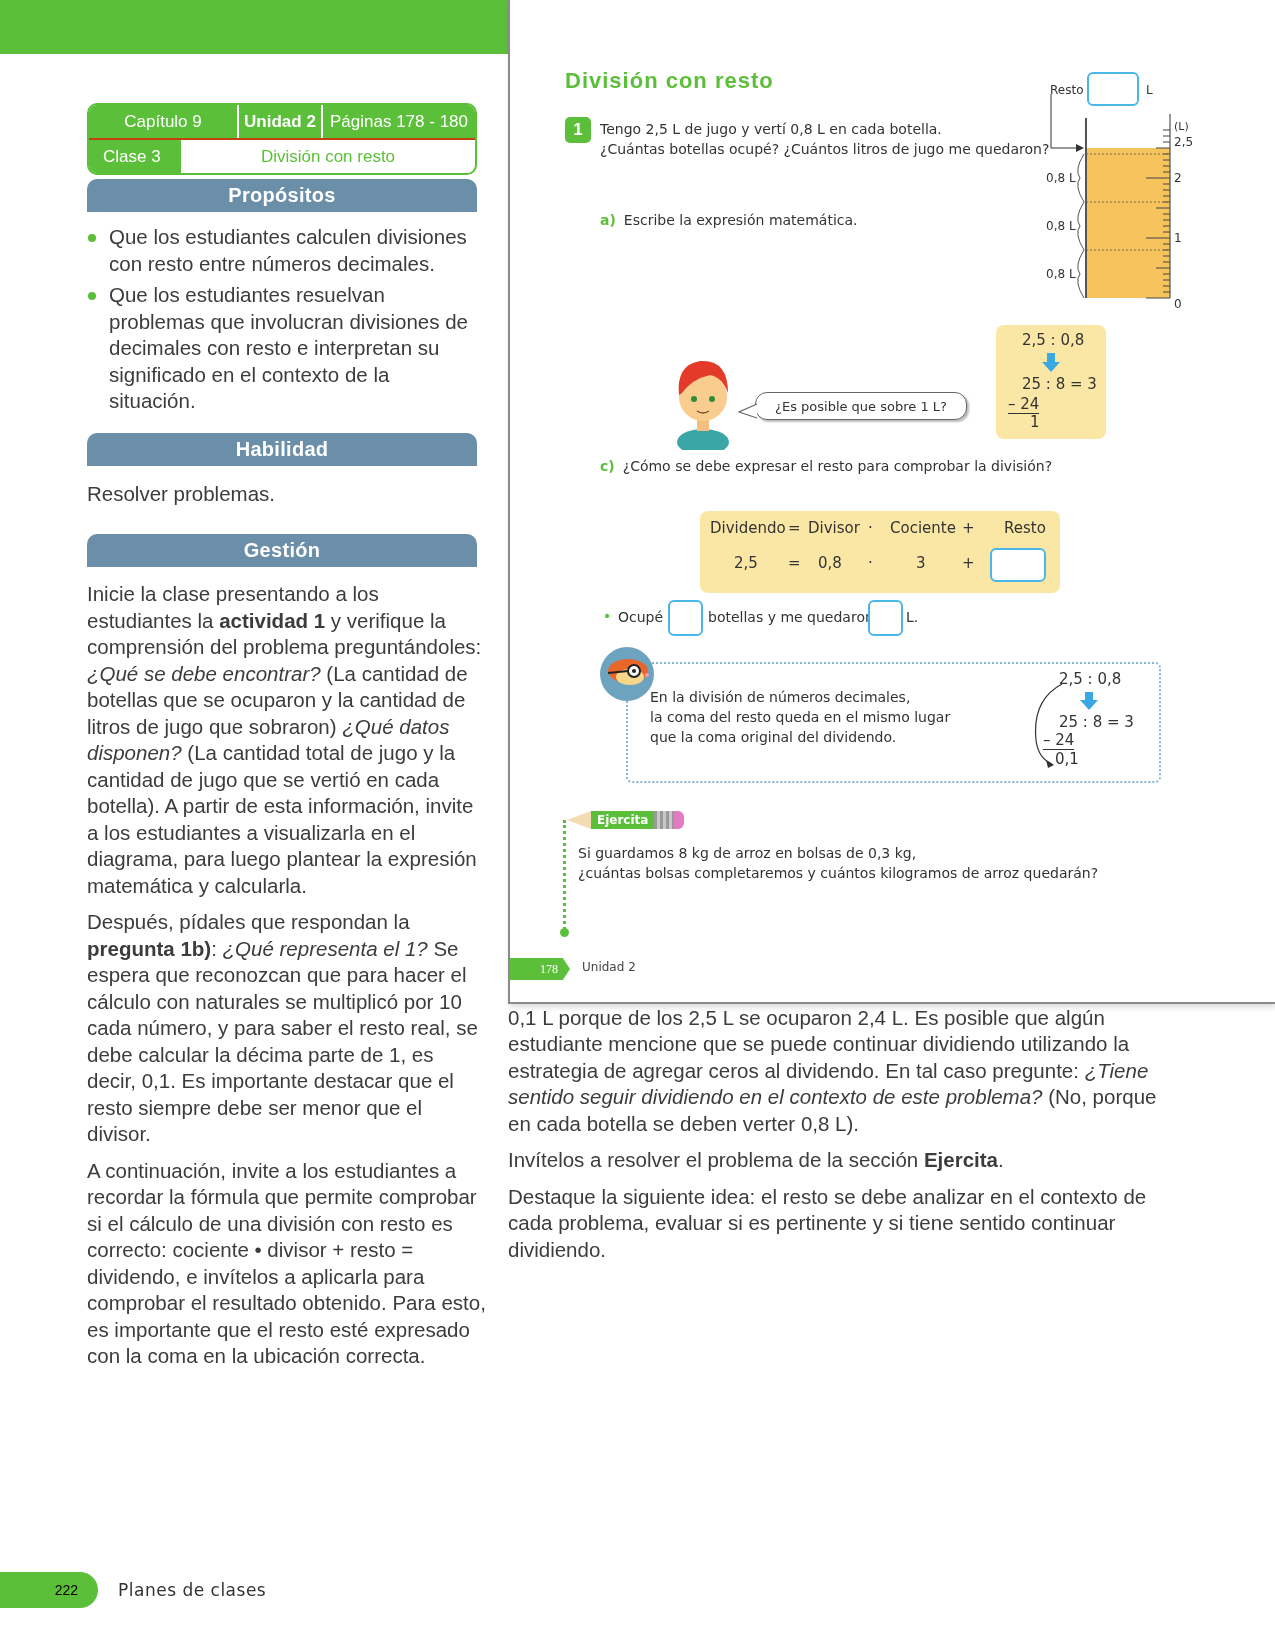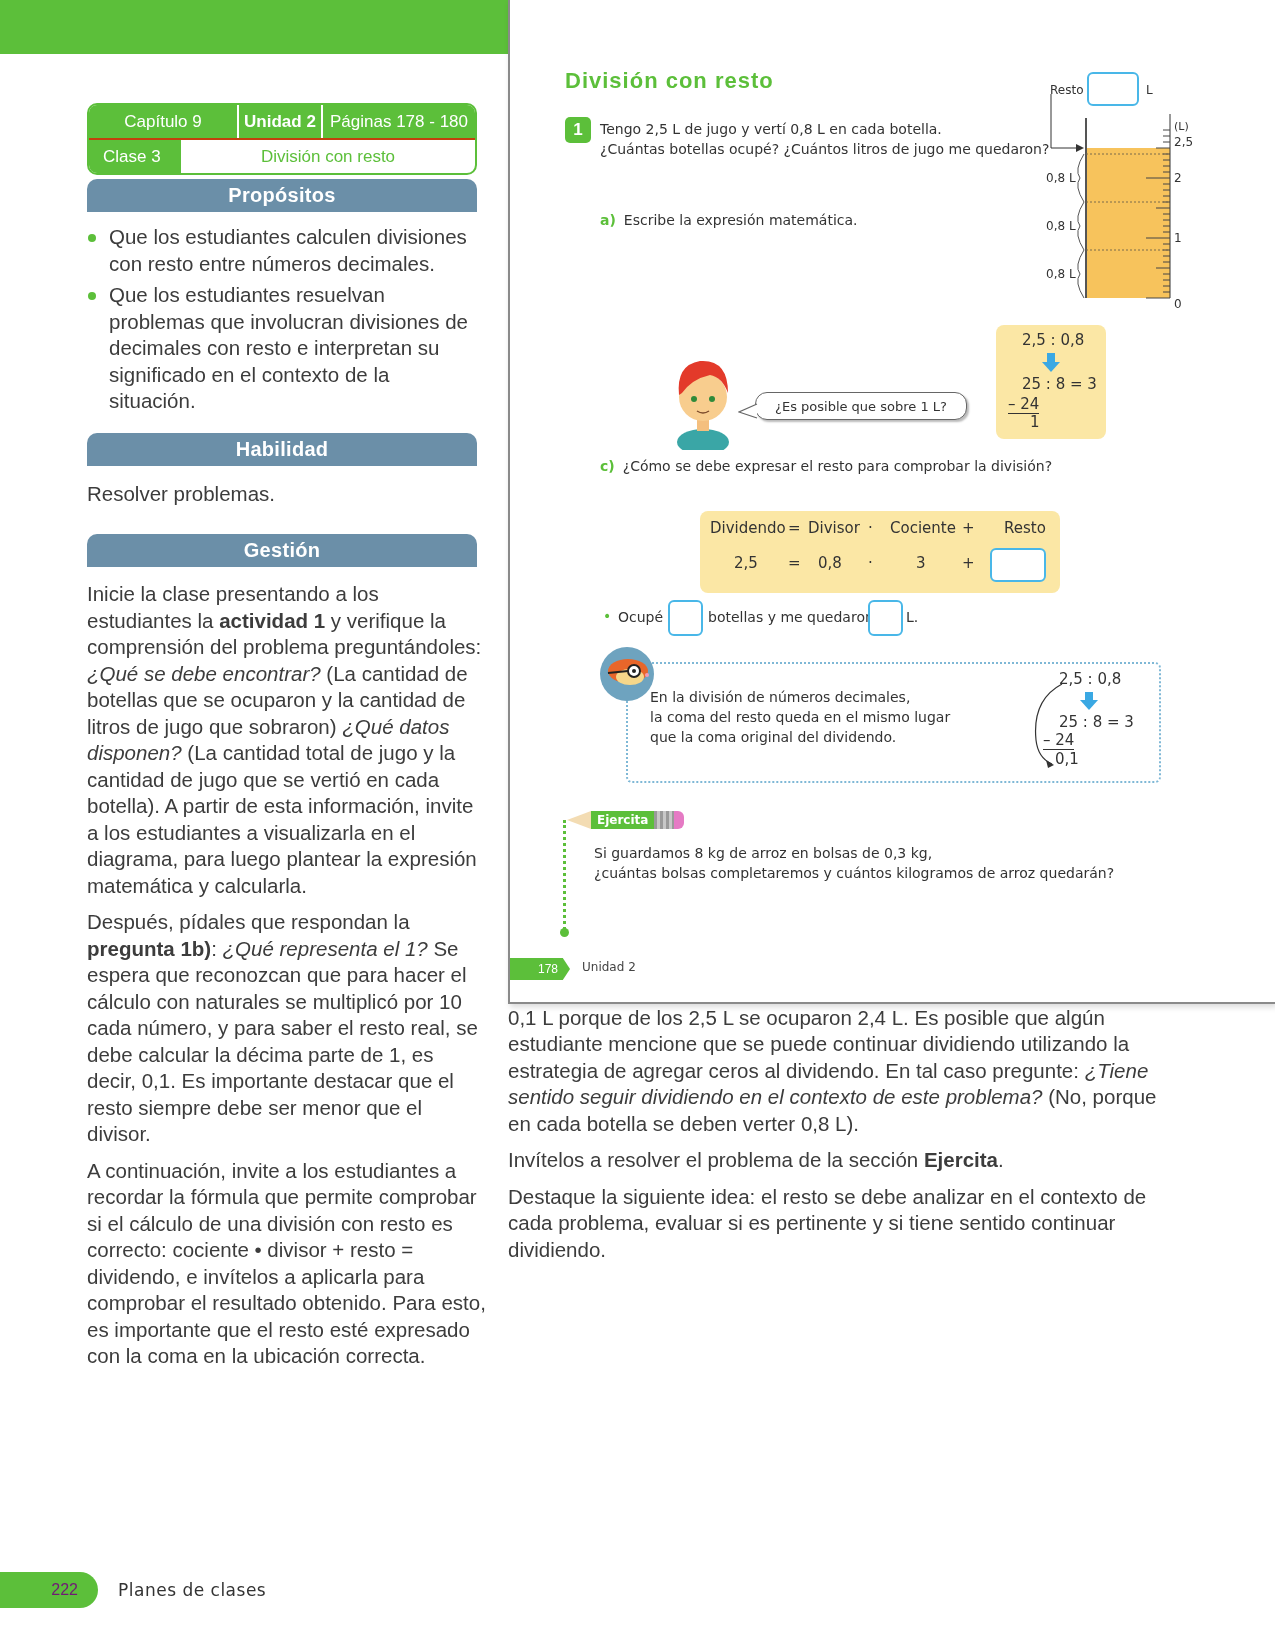"Si guardamos 8 kg de" div.sp { margin-left: 16px -> none }
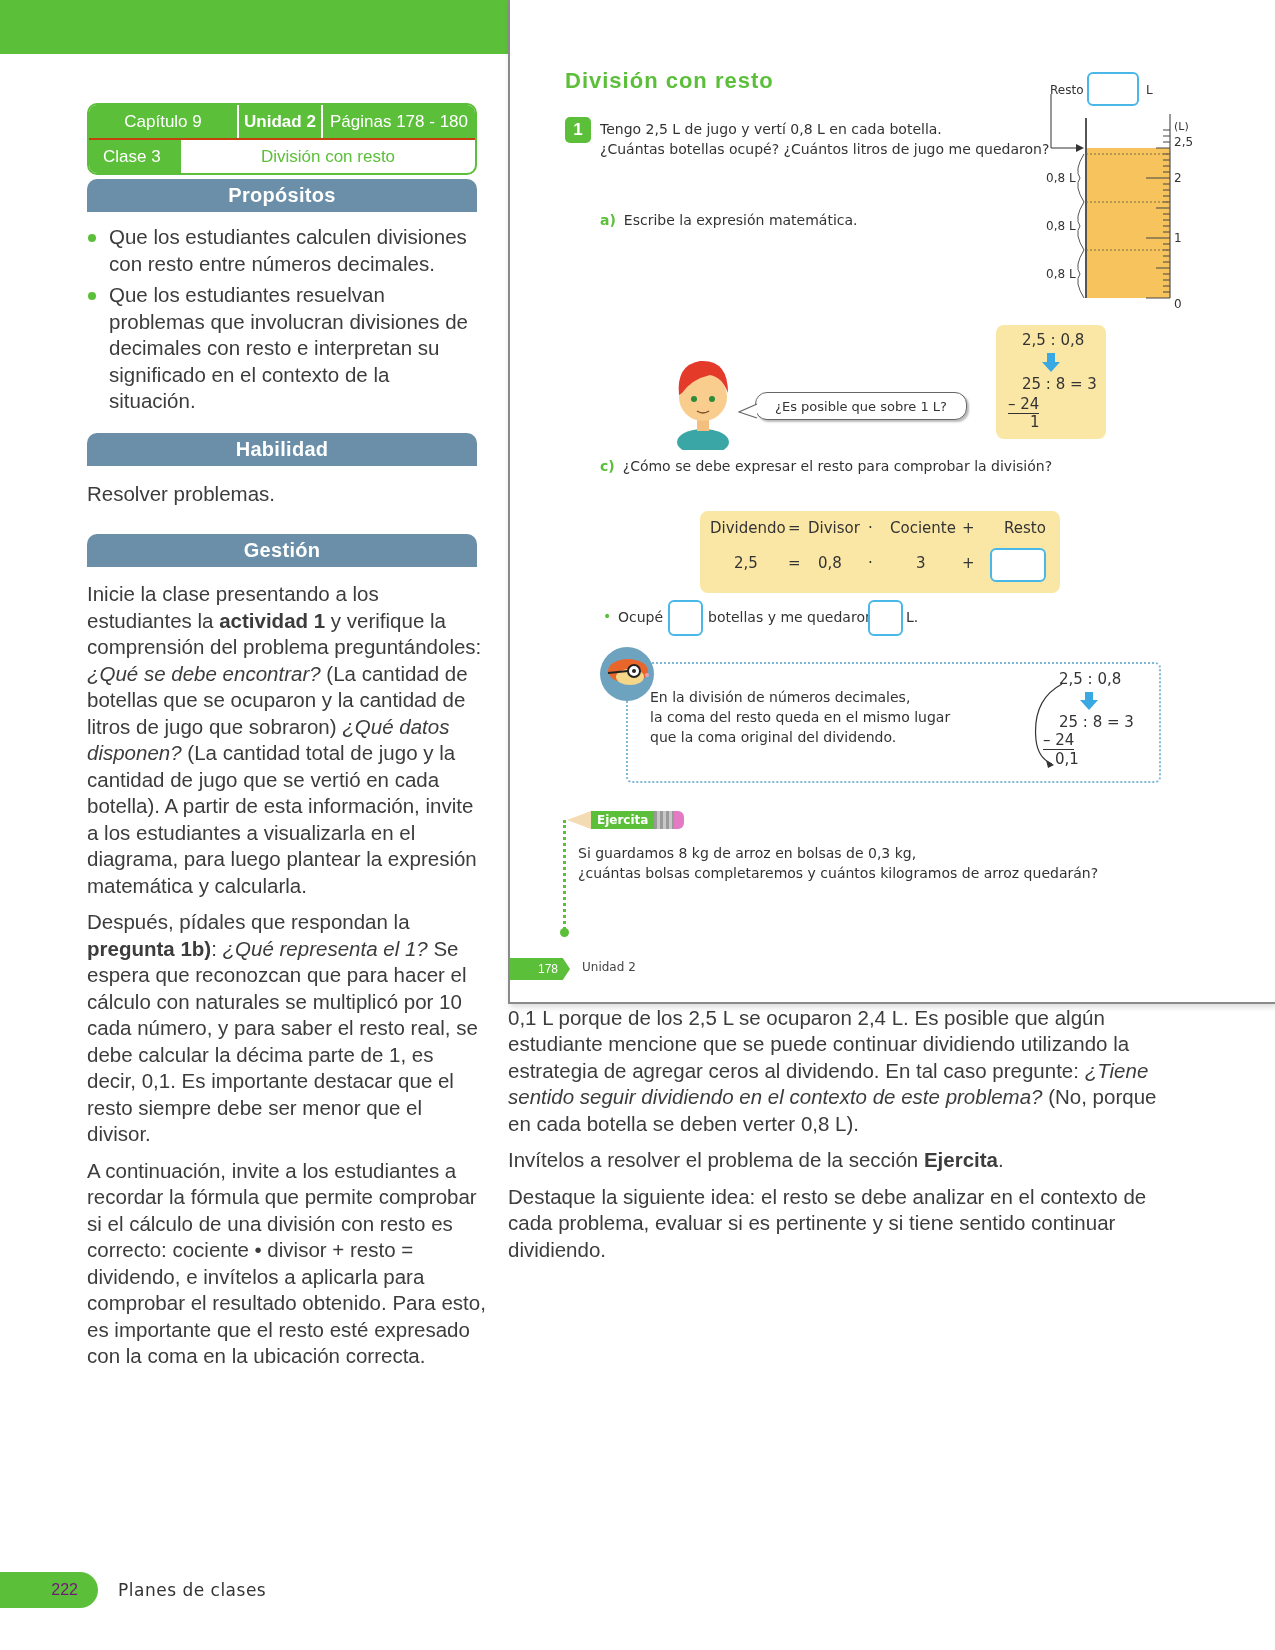"178" .sp-footer { font-family: Liberation Sans, sans-serif -> Liberation Serif, serif }
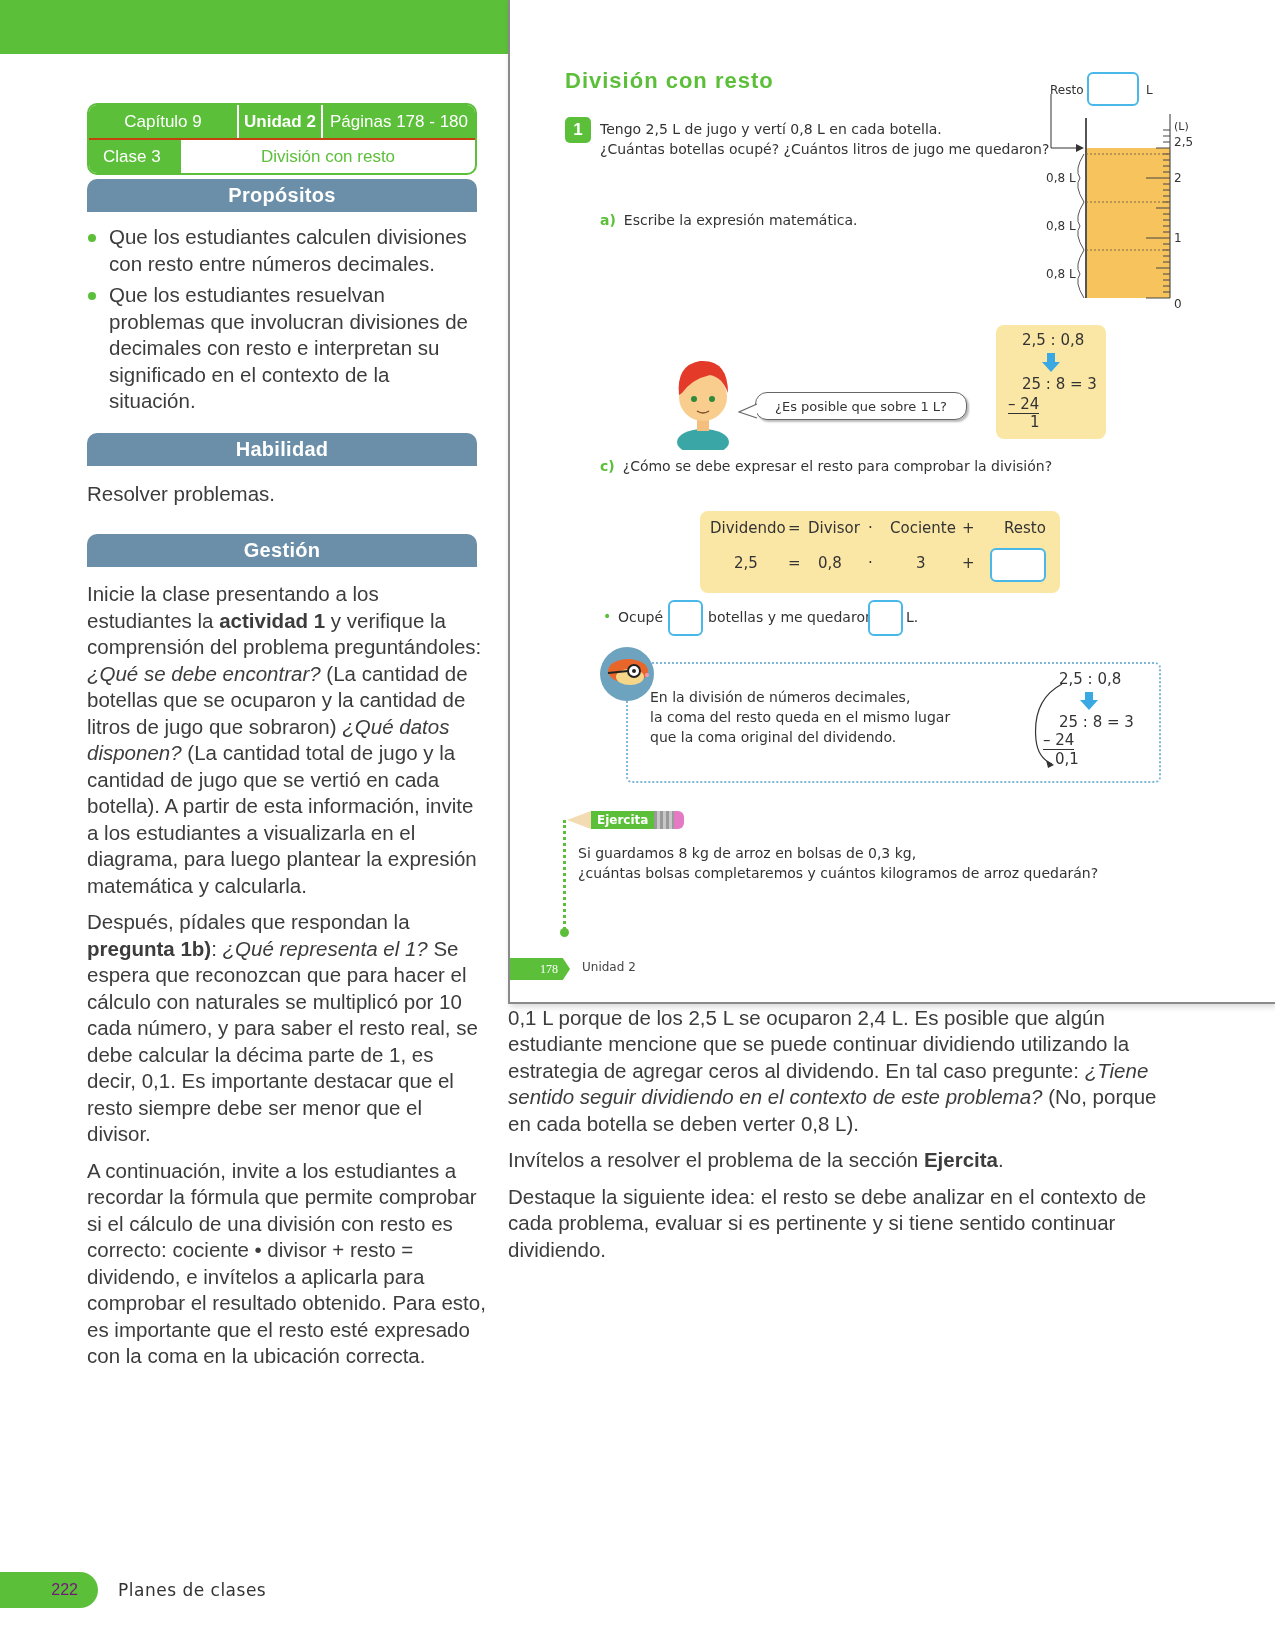"222" .page-footer { color: #701a75 -> #000000; font-size: 16px -> 14px }
